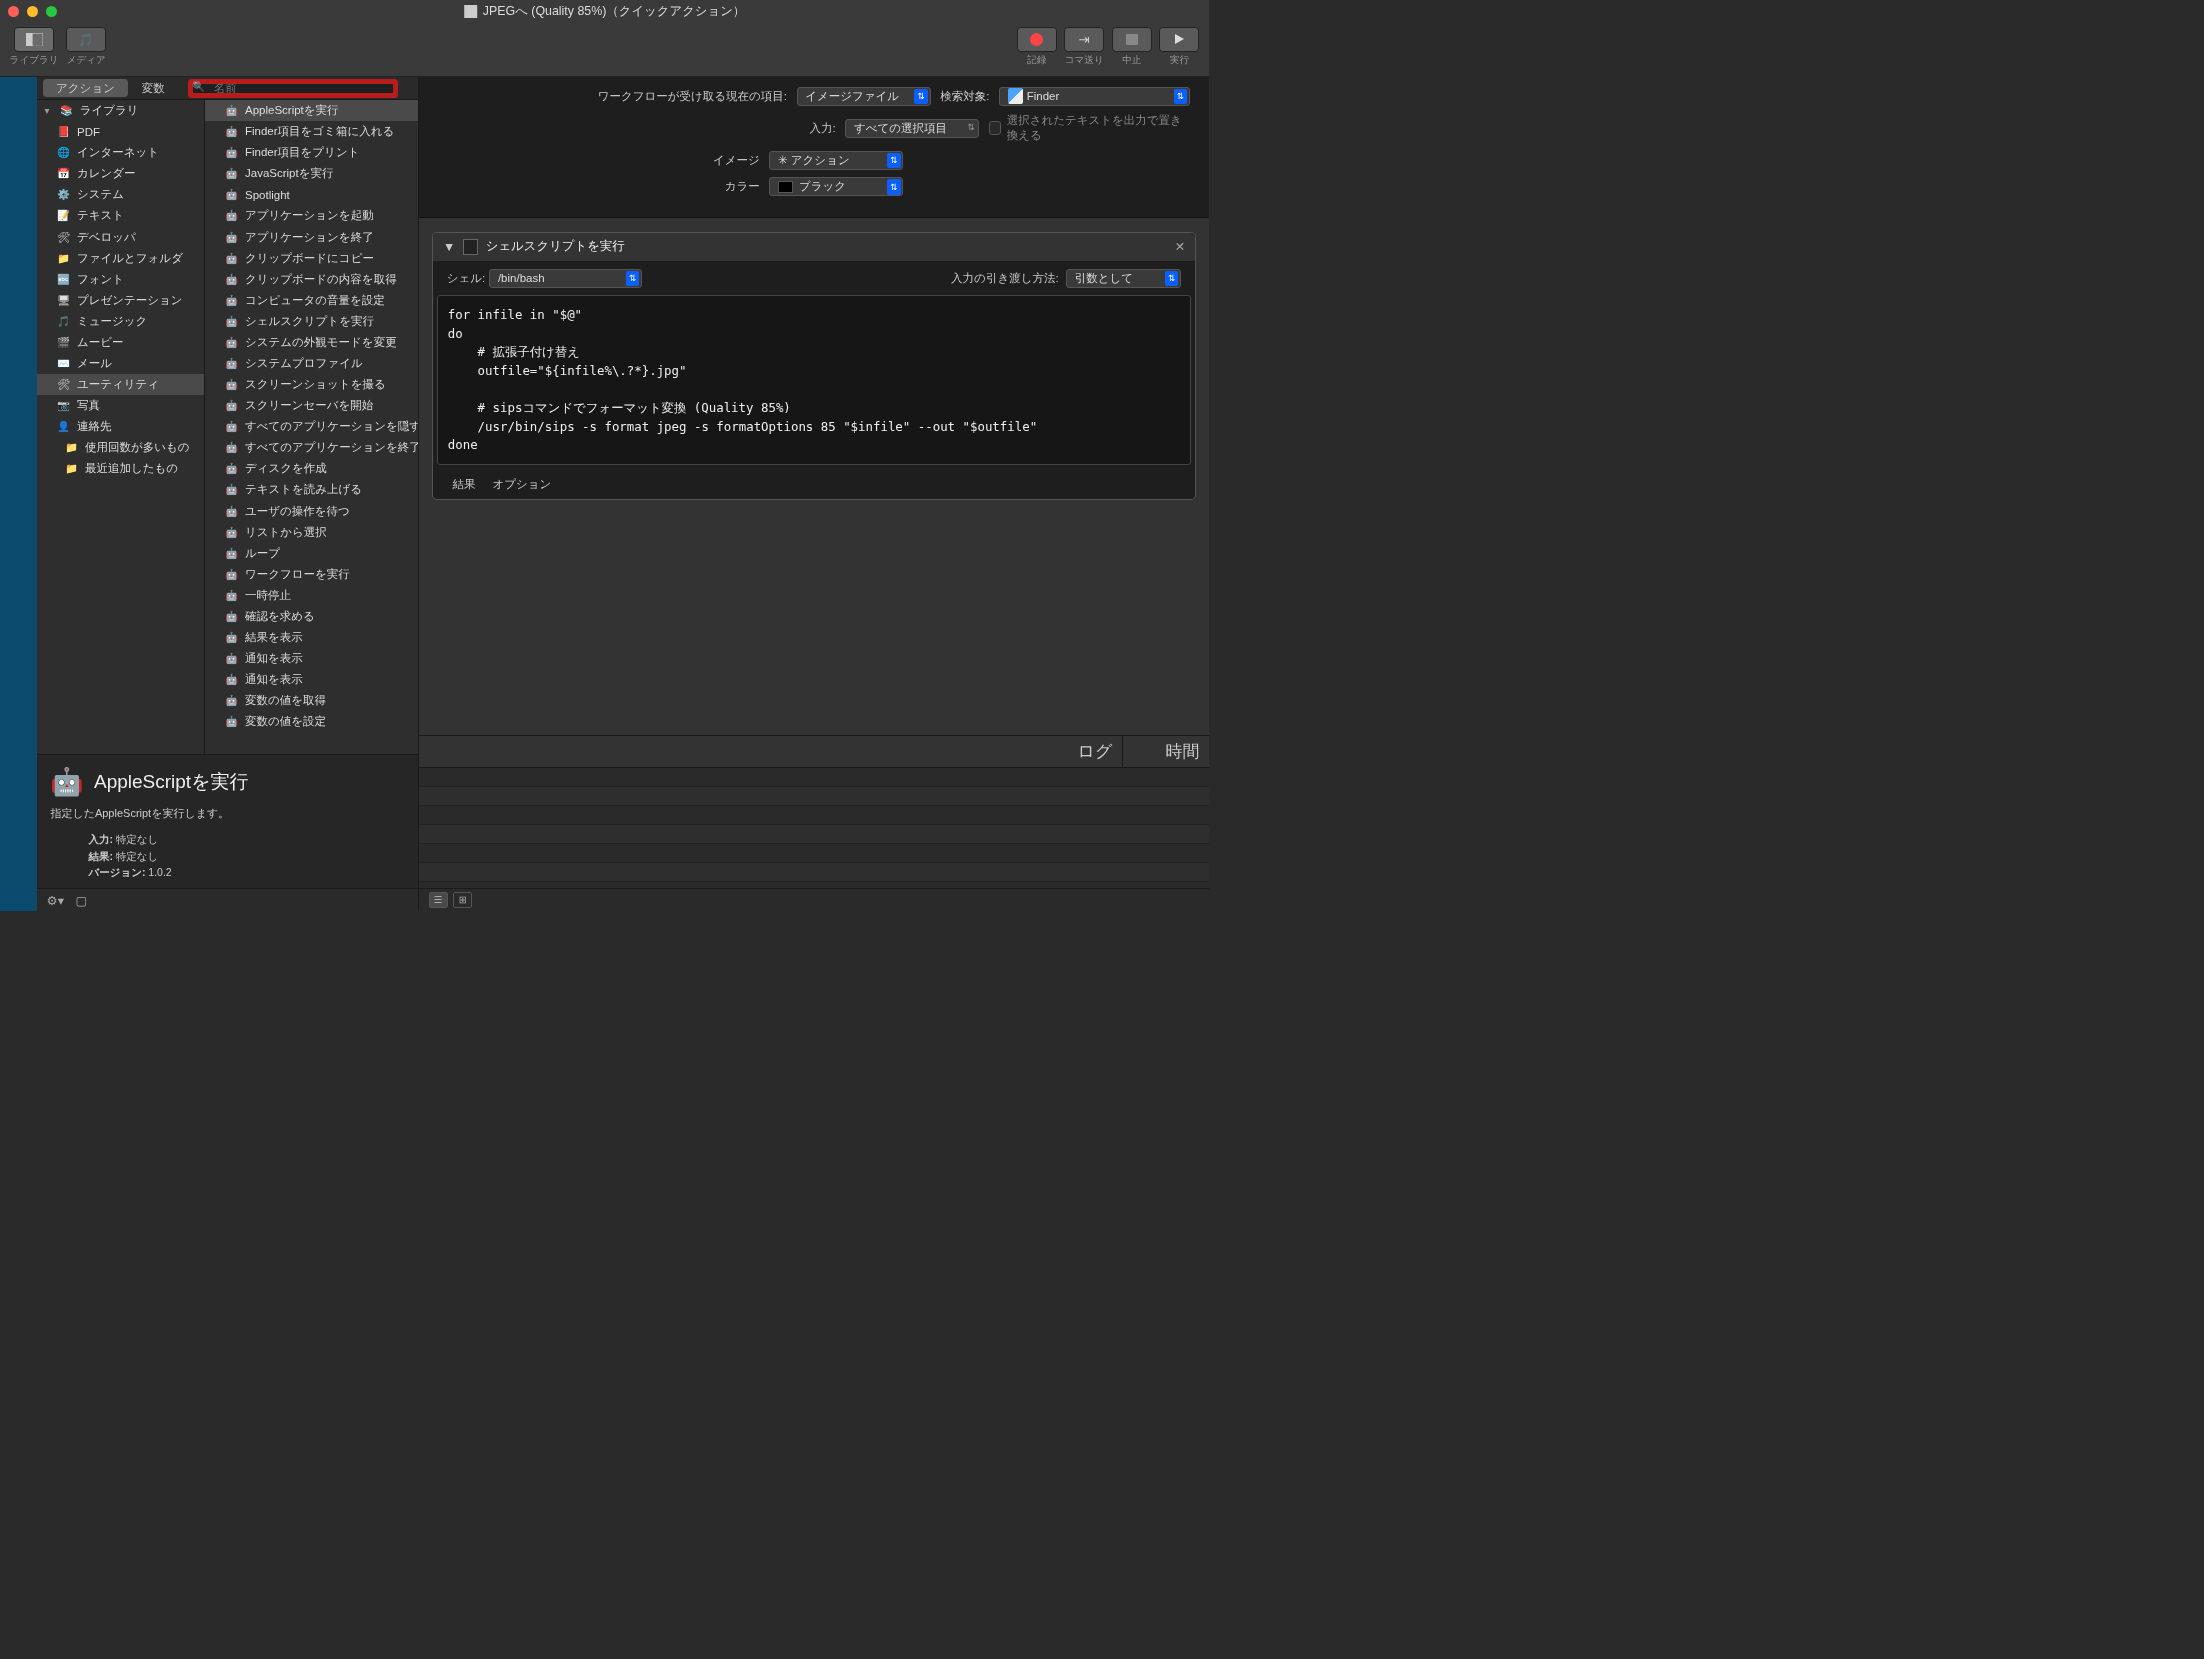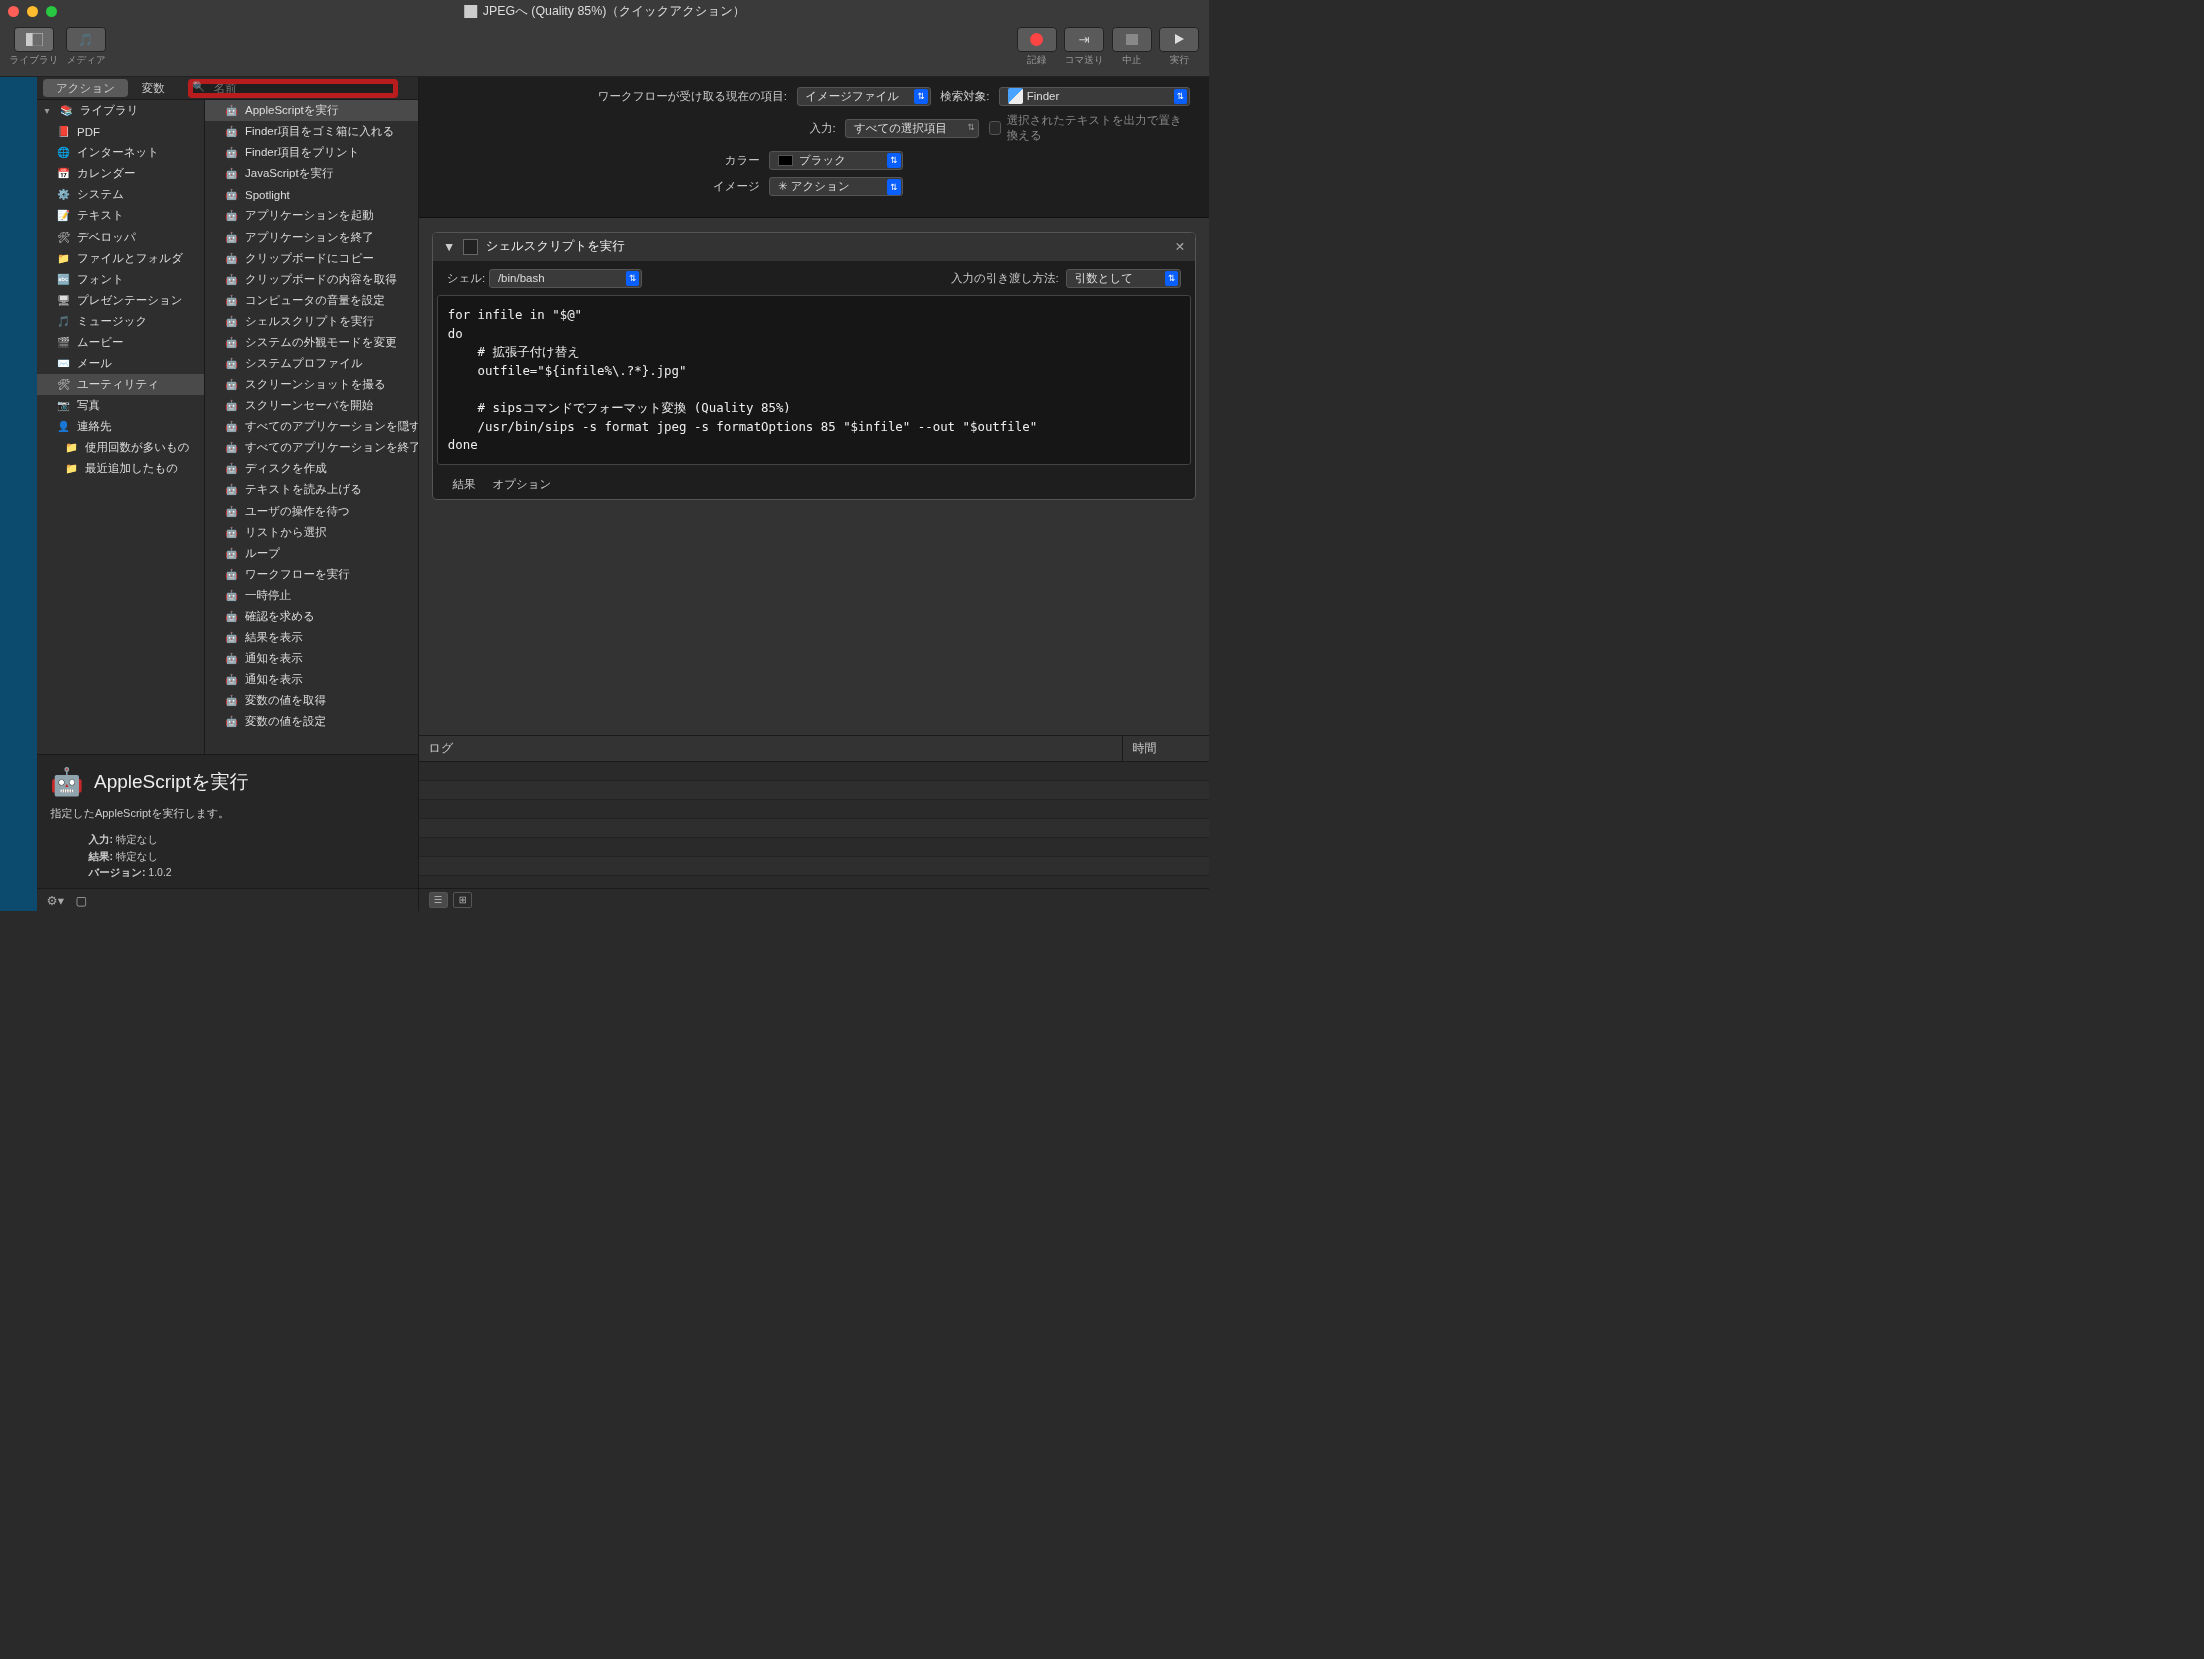"カラー" div.wf-row { order: before "イメージ" -> after "イメージ" }
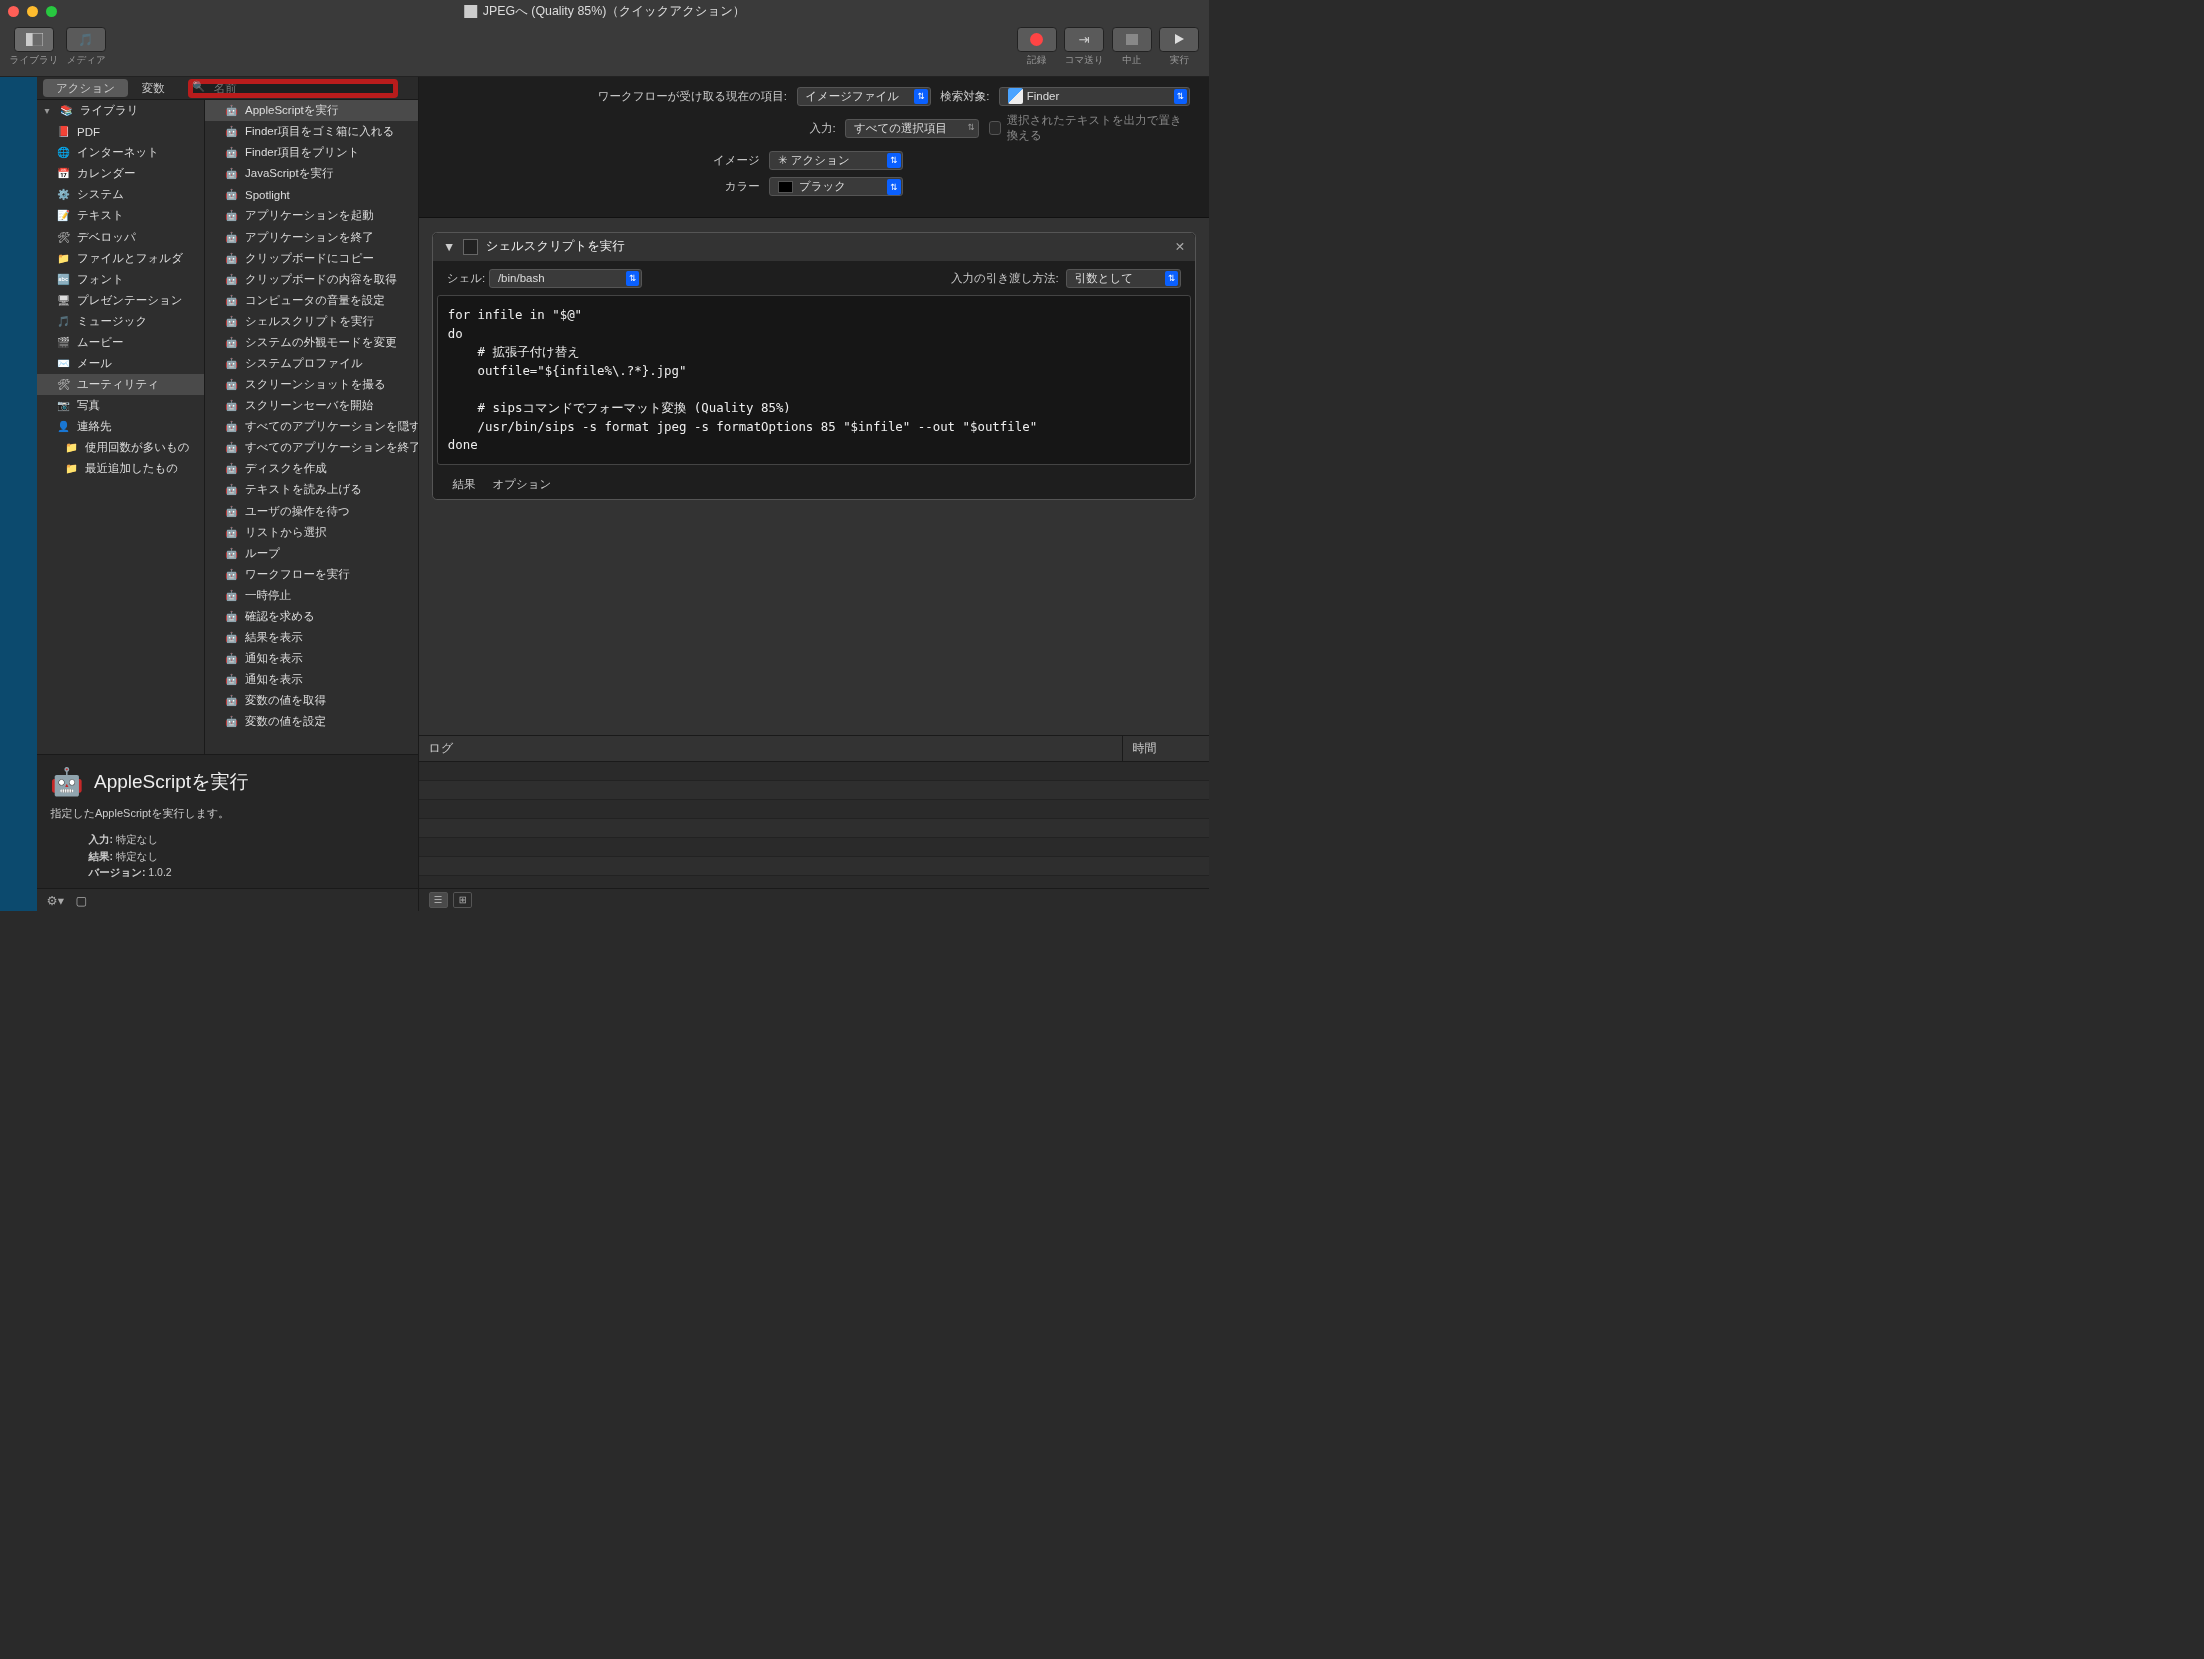"ログ" .log-header { font-size: 12px -> 17px; text-align: none -> right }
